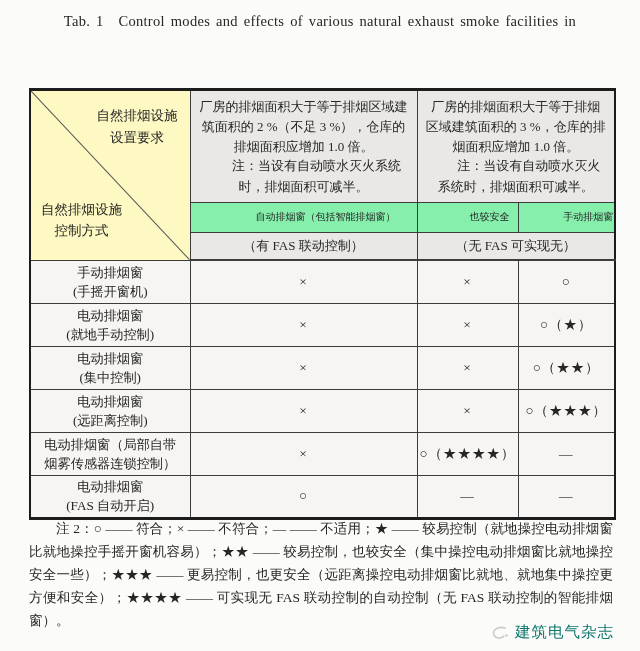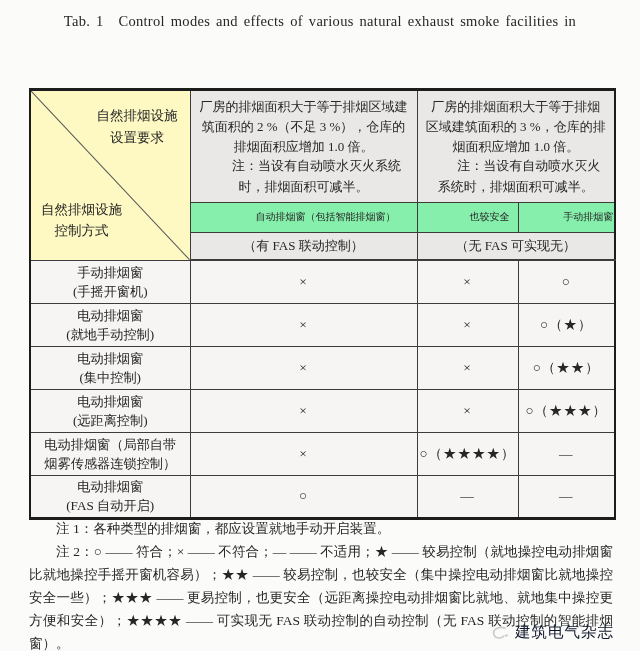"注 1：各种类型的排烟窗，都应设置就地手动开启装置。" p { html: <p>注 1：各种类型的排烟窗，都应设置就地手动开启装置。</p> -> none }
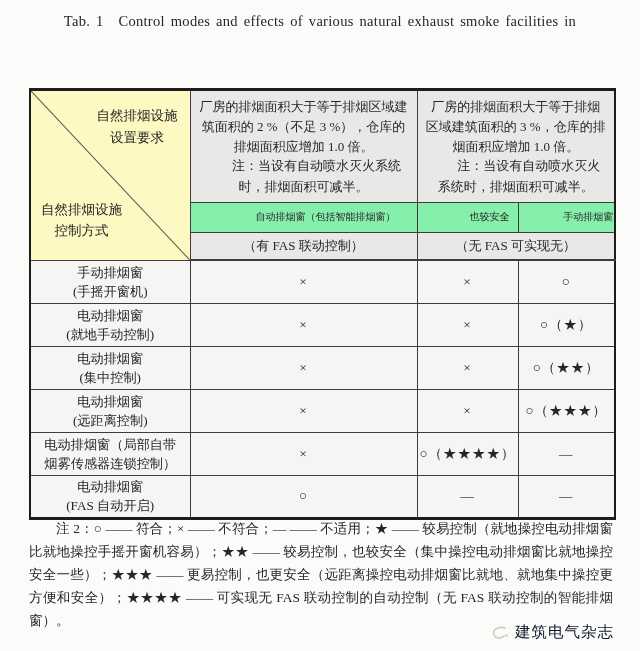"建筑电气杂志" .watermark { color: #0f172a -> #0f766e }
